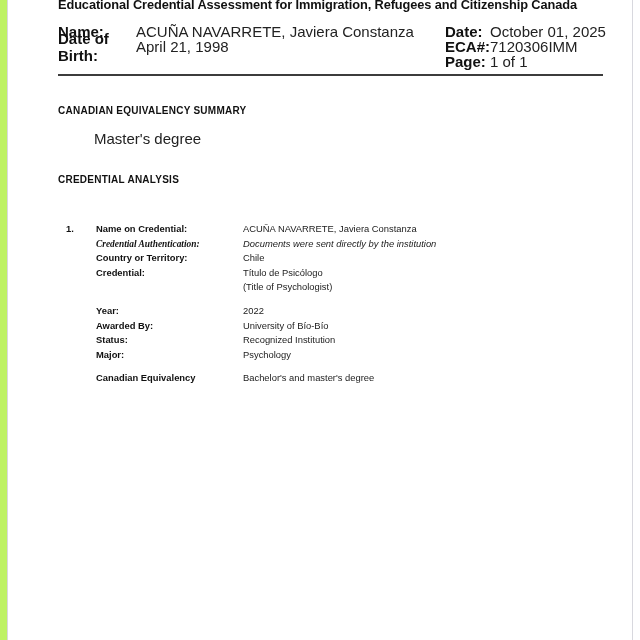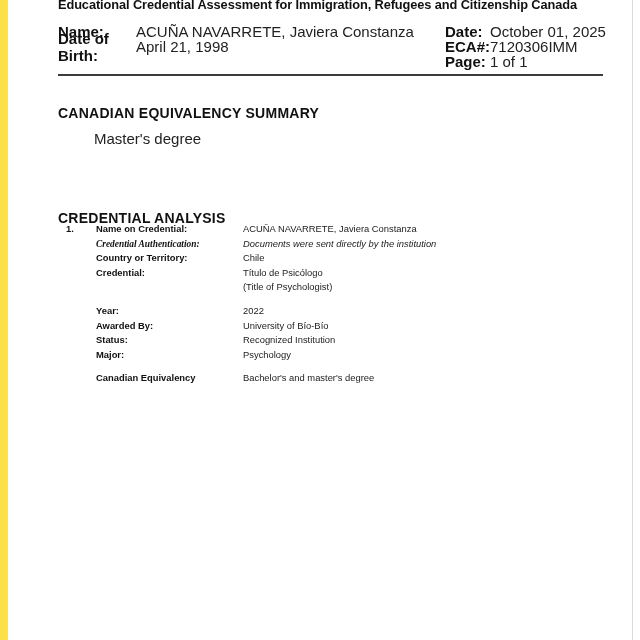"Educational Credential Assessment for" .viewer { background: #fde047 -> #bef264 }
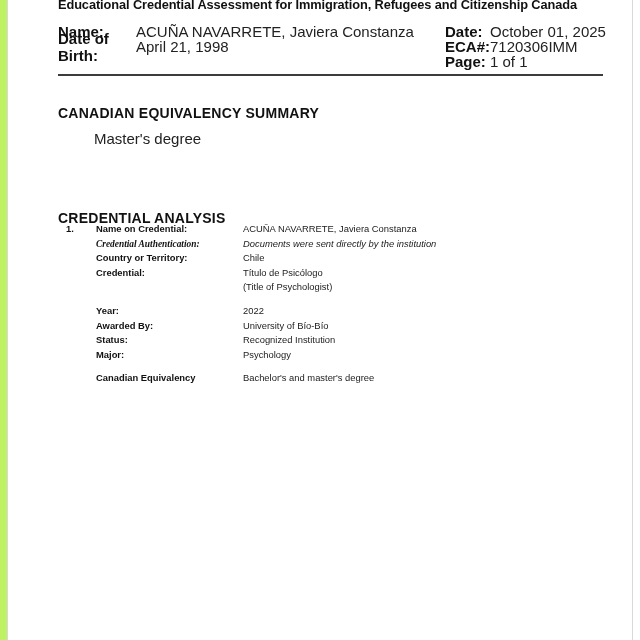"CANADIAN EQUIVALENCY SUMMARY" .section-heading { font-size: 14px -> 10px }
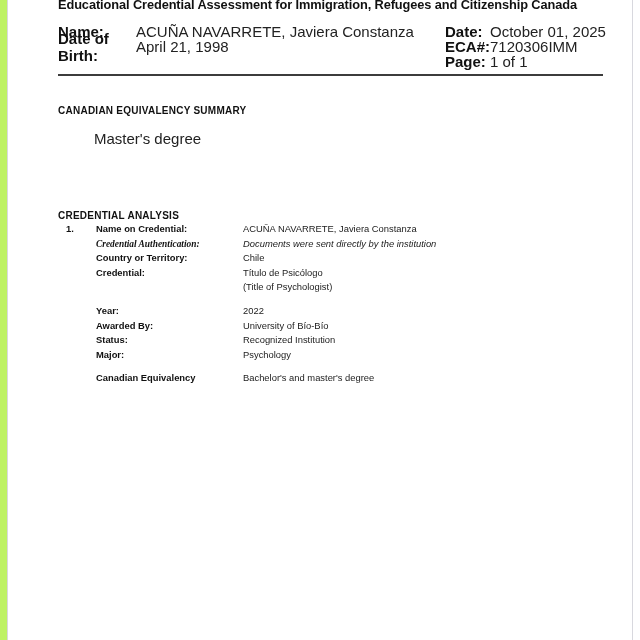"CREDENTIAL ANALYSIS" #analysis-heading { margin-top: 36px -> none }
